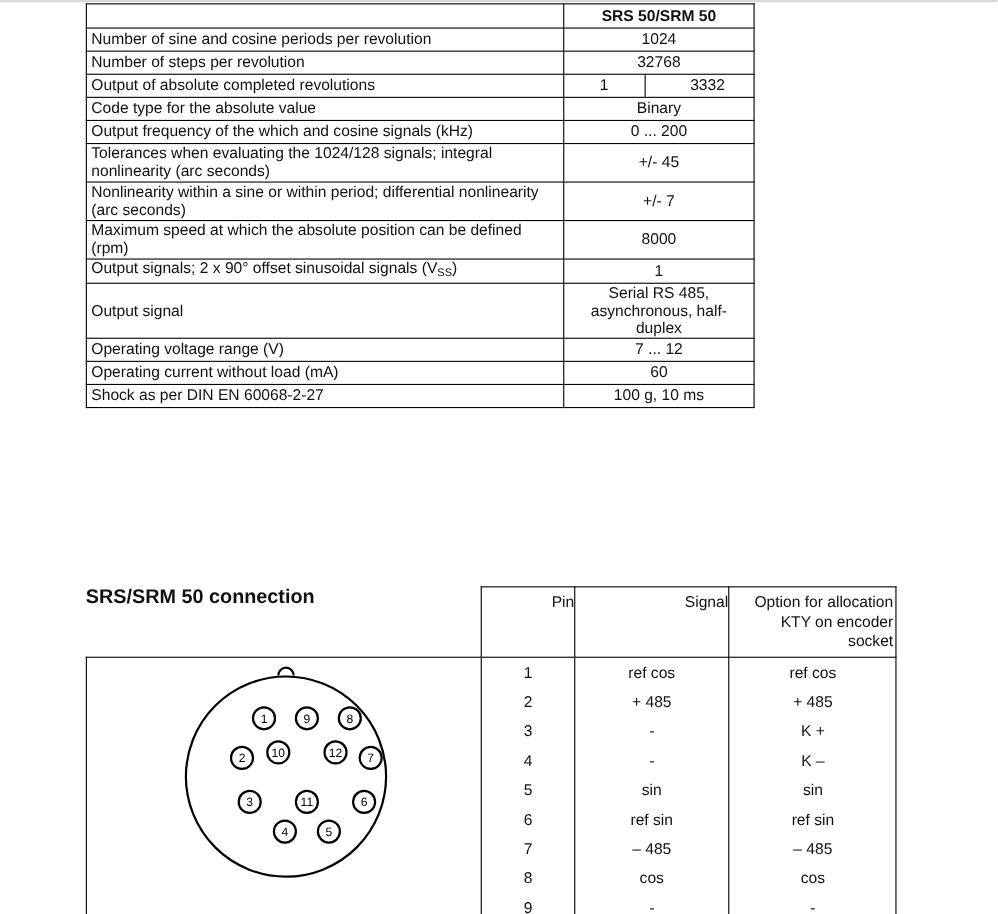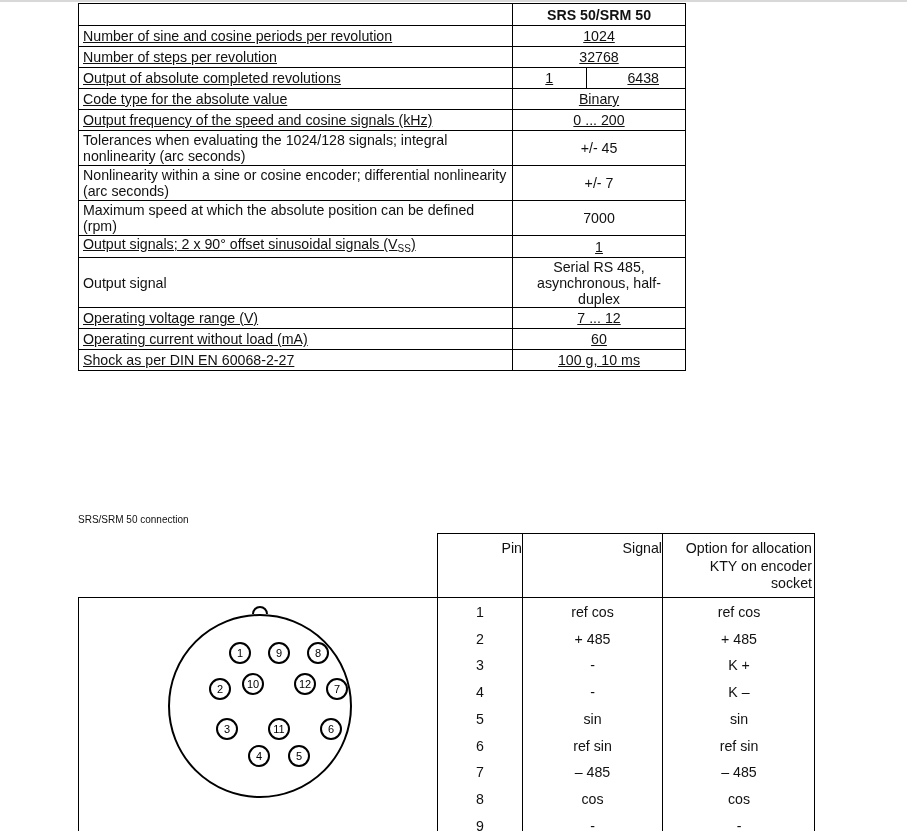"Number of sine and cosine" table.spec tr.r1 td { text-decoration: underline -> none }
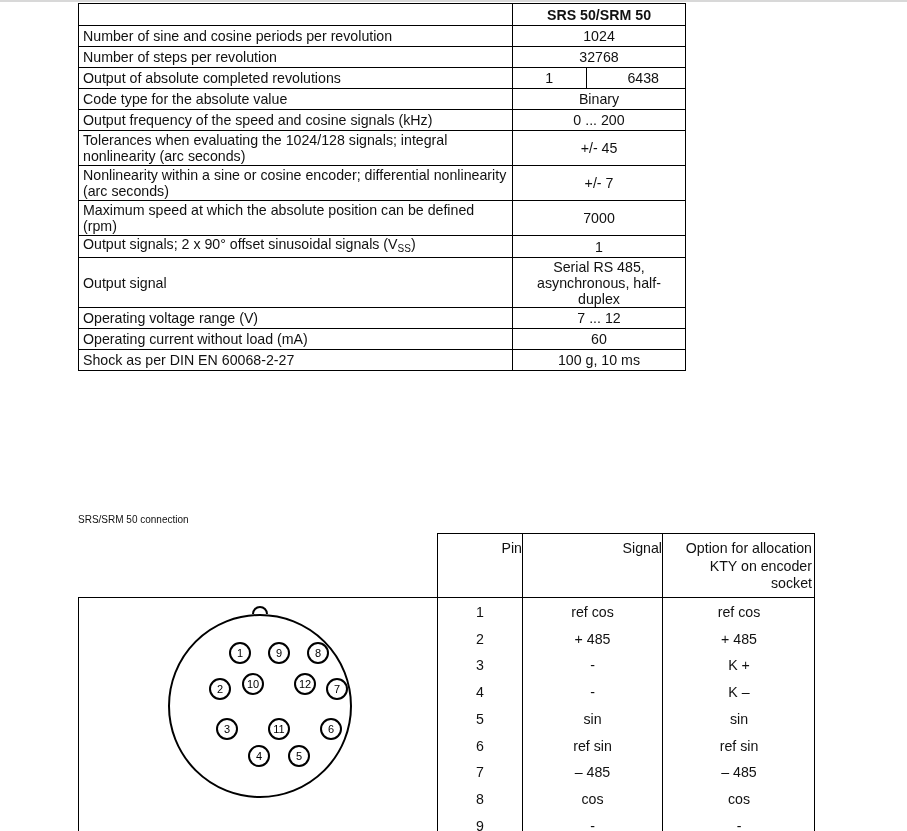"6438" span { text: 6438 -> 3332 }
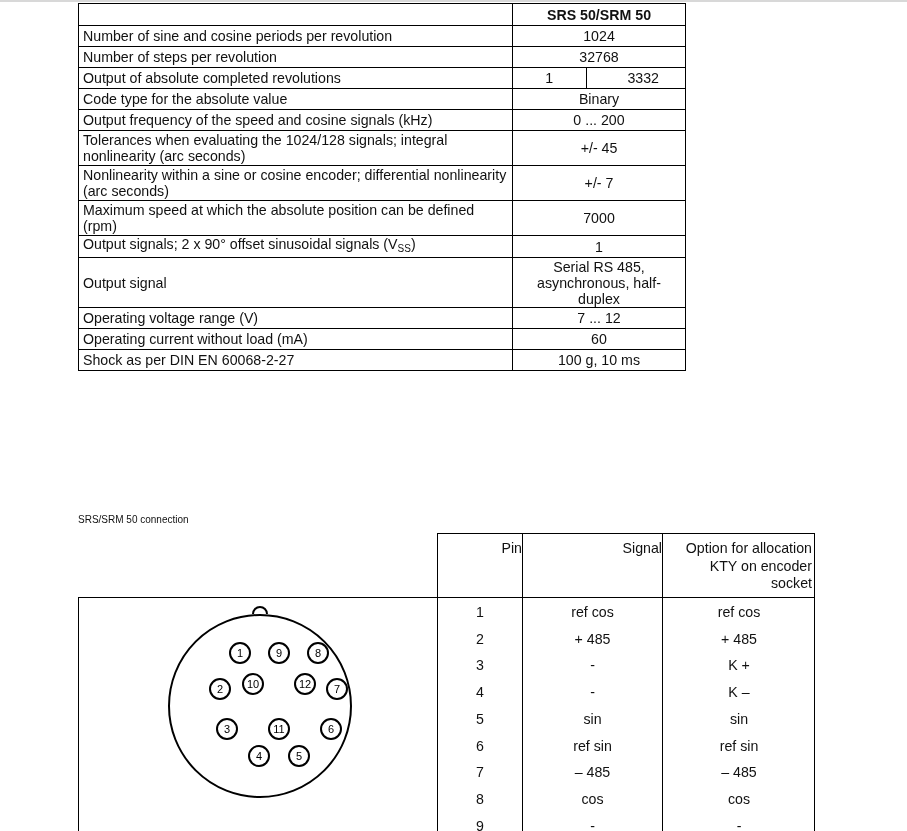"Output frequency of the speed" td.lbl { text: speed -> which }
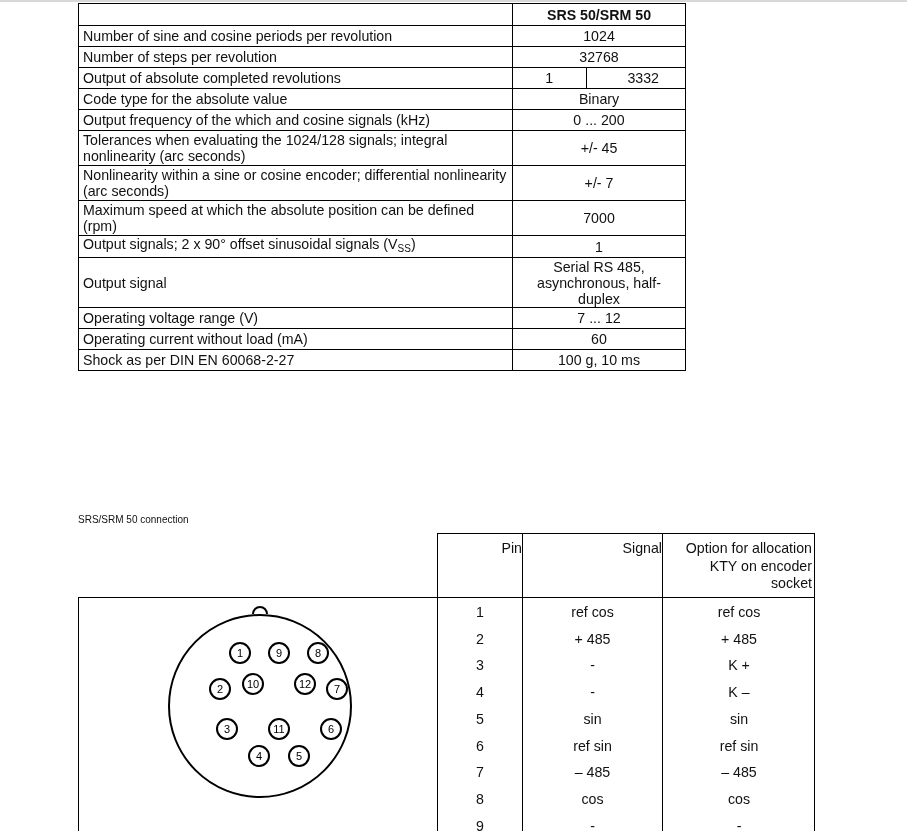"Nonlinearity within a sine or" td.lbl { text: cosine encoder -> within period }
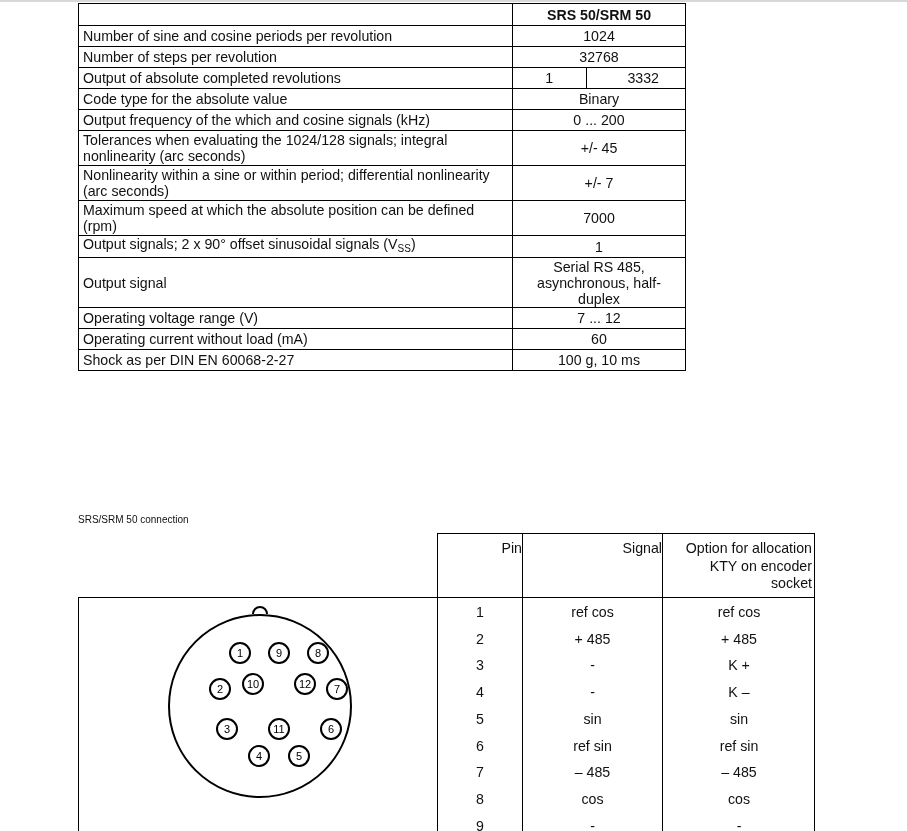"7000" td.val { text: 7000 -> 8000 }
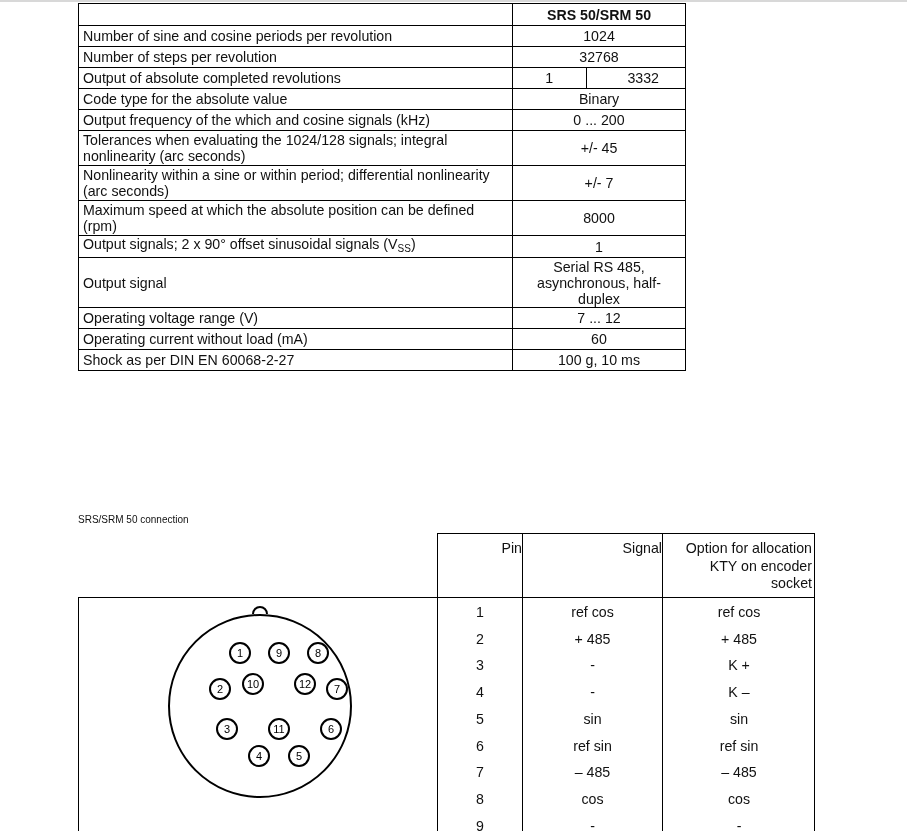"SRS/SRM 50 connection" .section-title { font-size: 10px -> 18px; font-weight: normal -> bold; top: 514px -> 532px }
